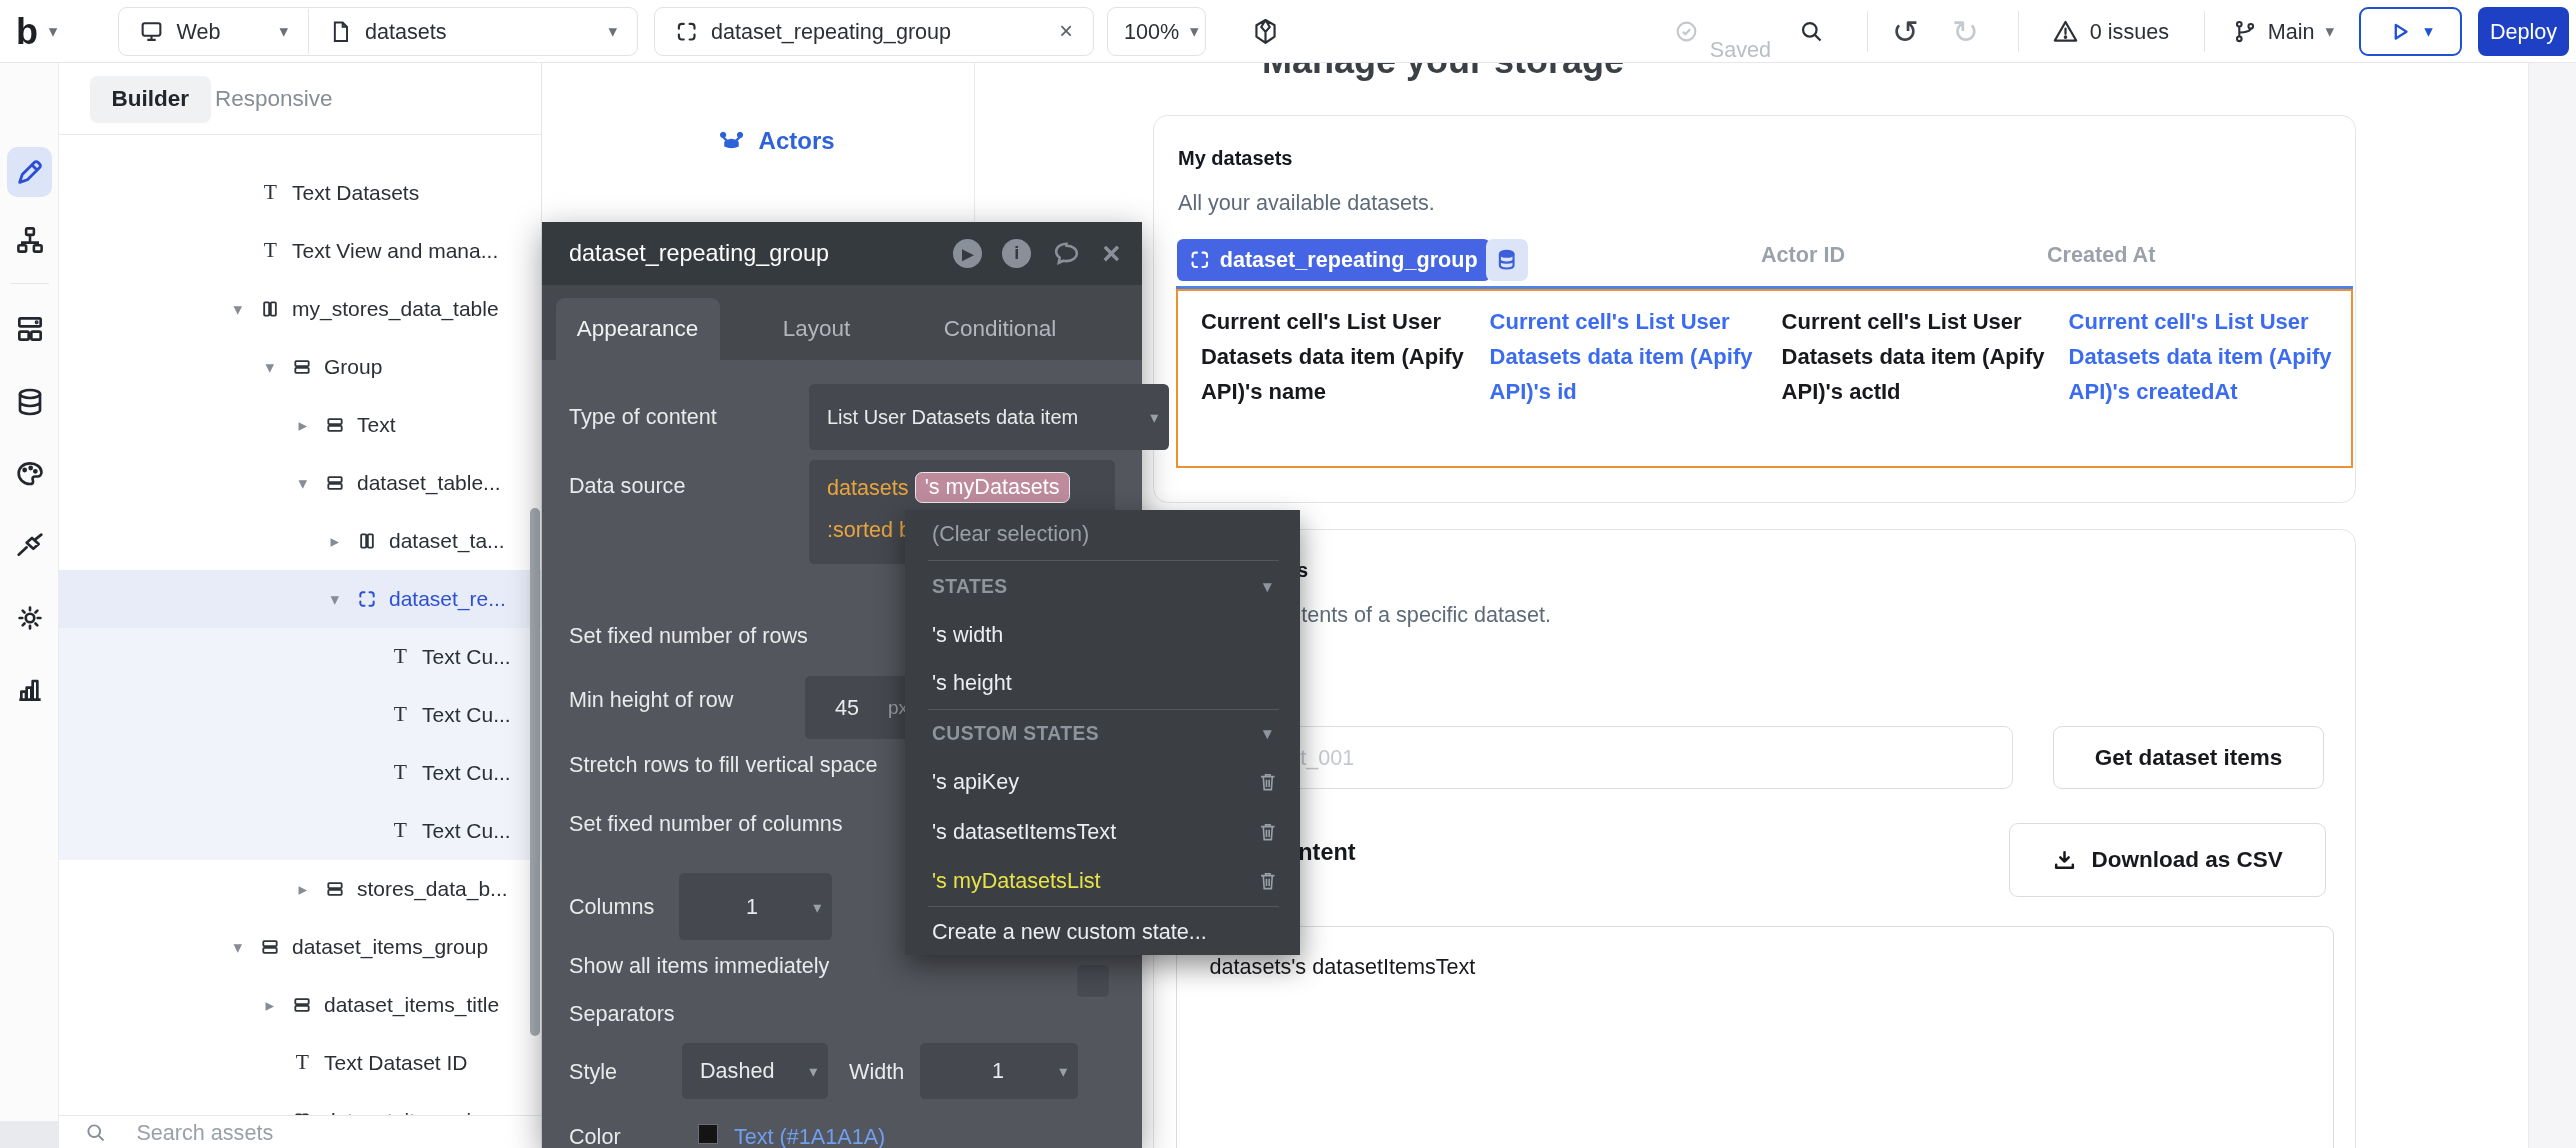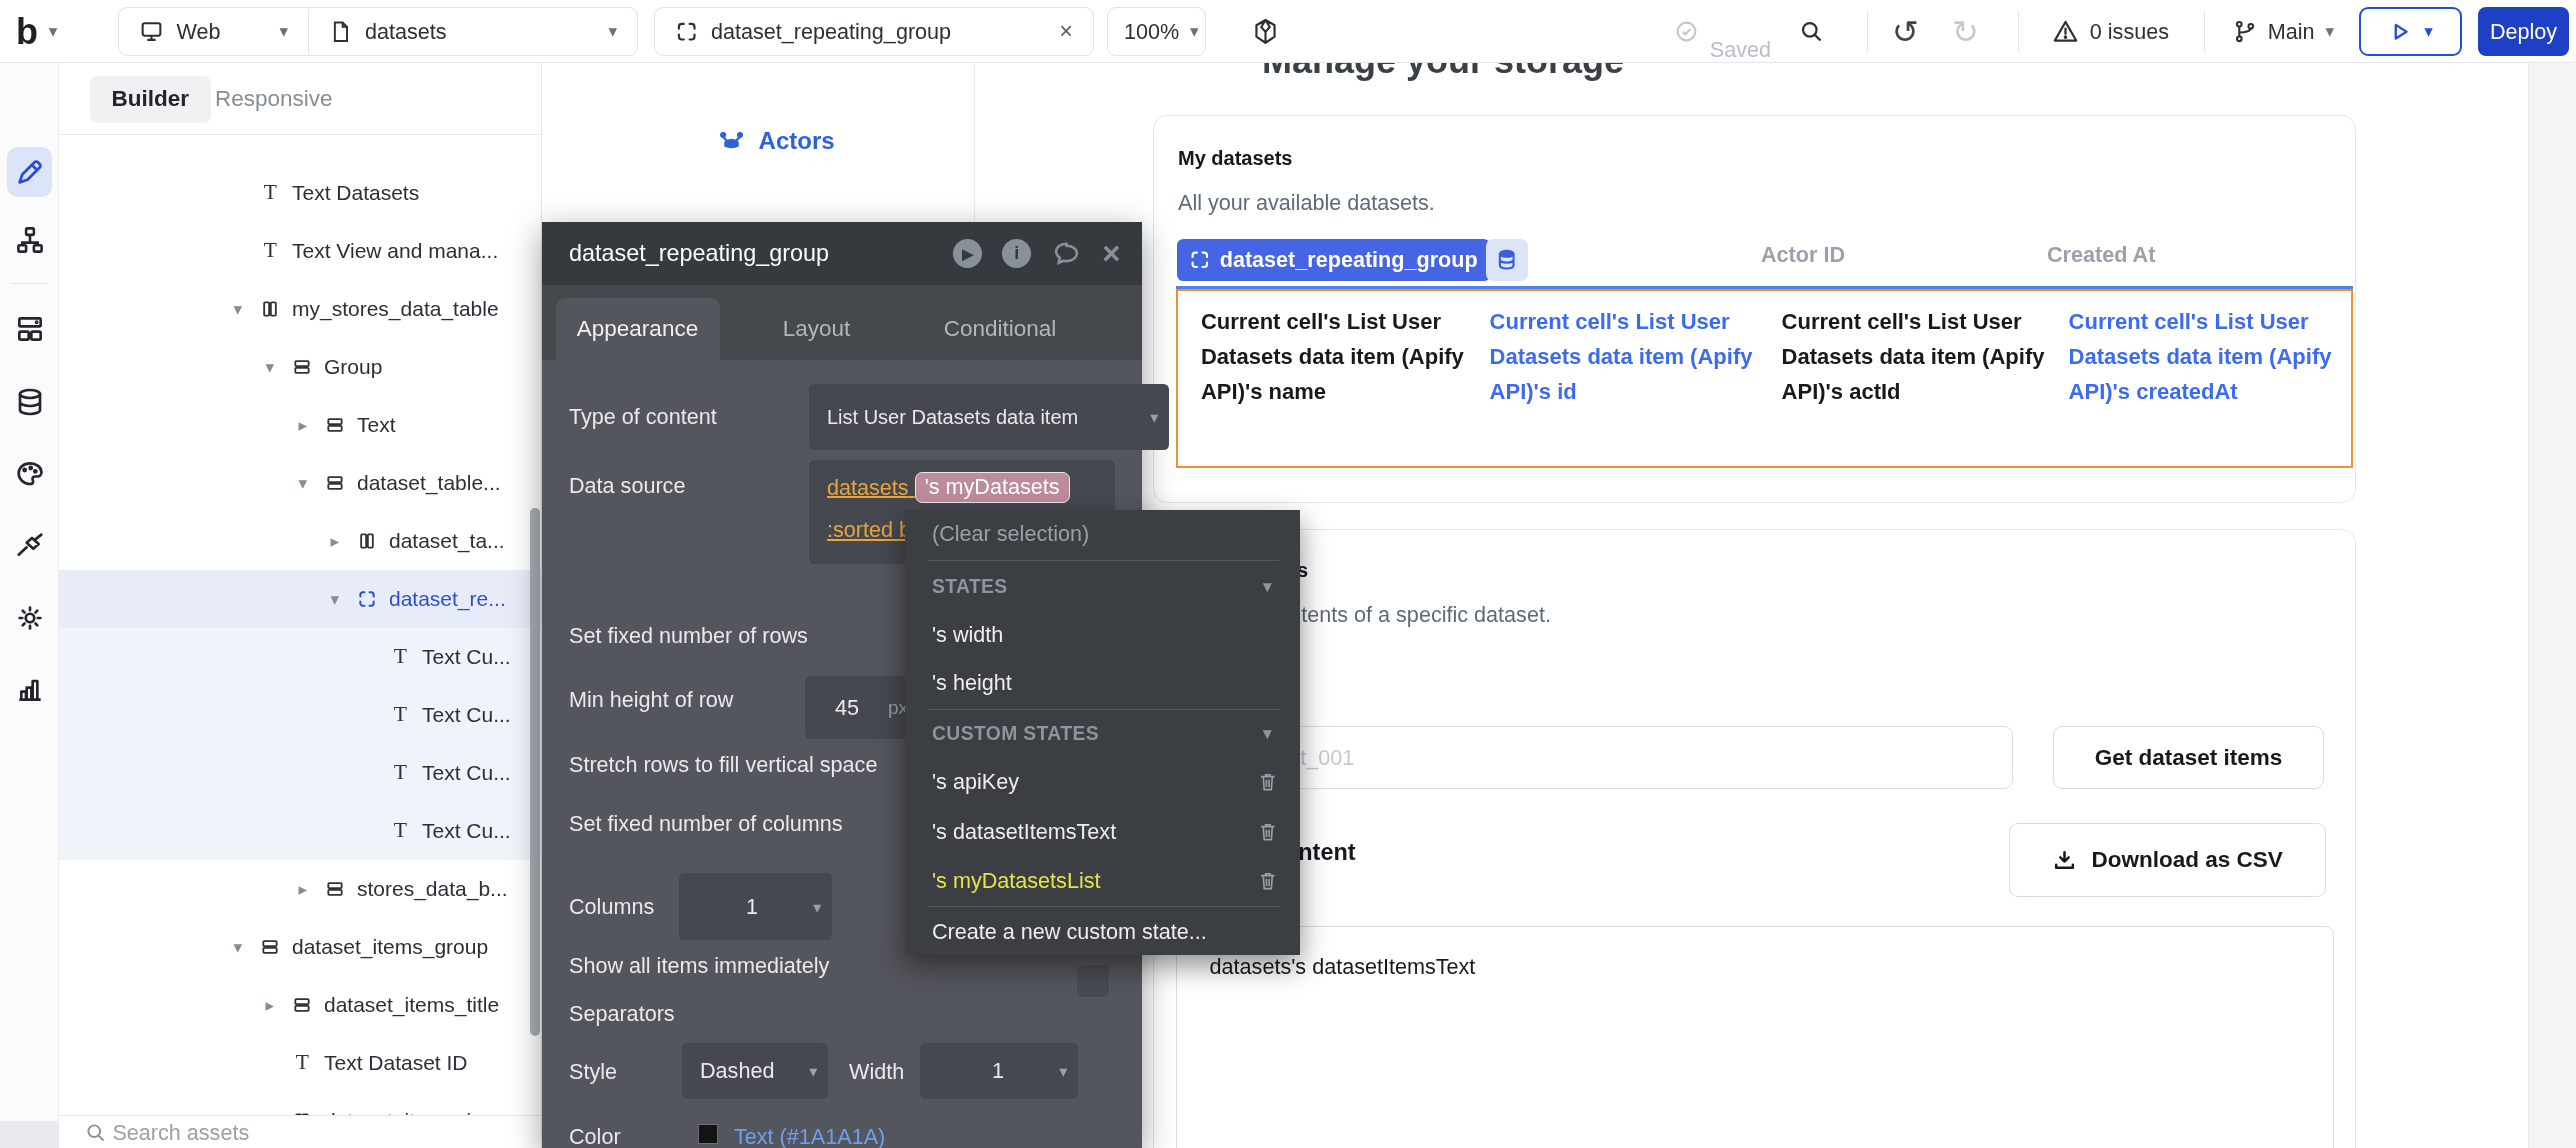"datasets 's myDatasets" .orange { text-decoration: underline -> none }
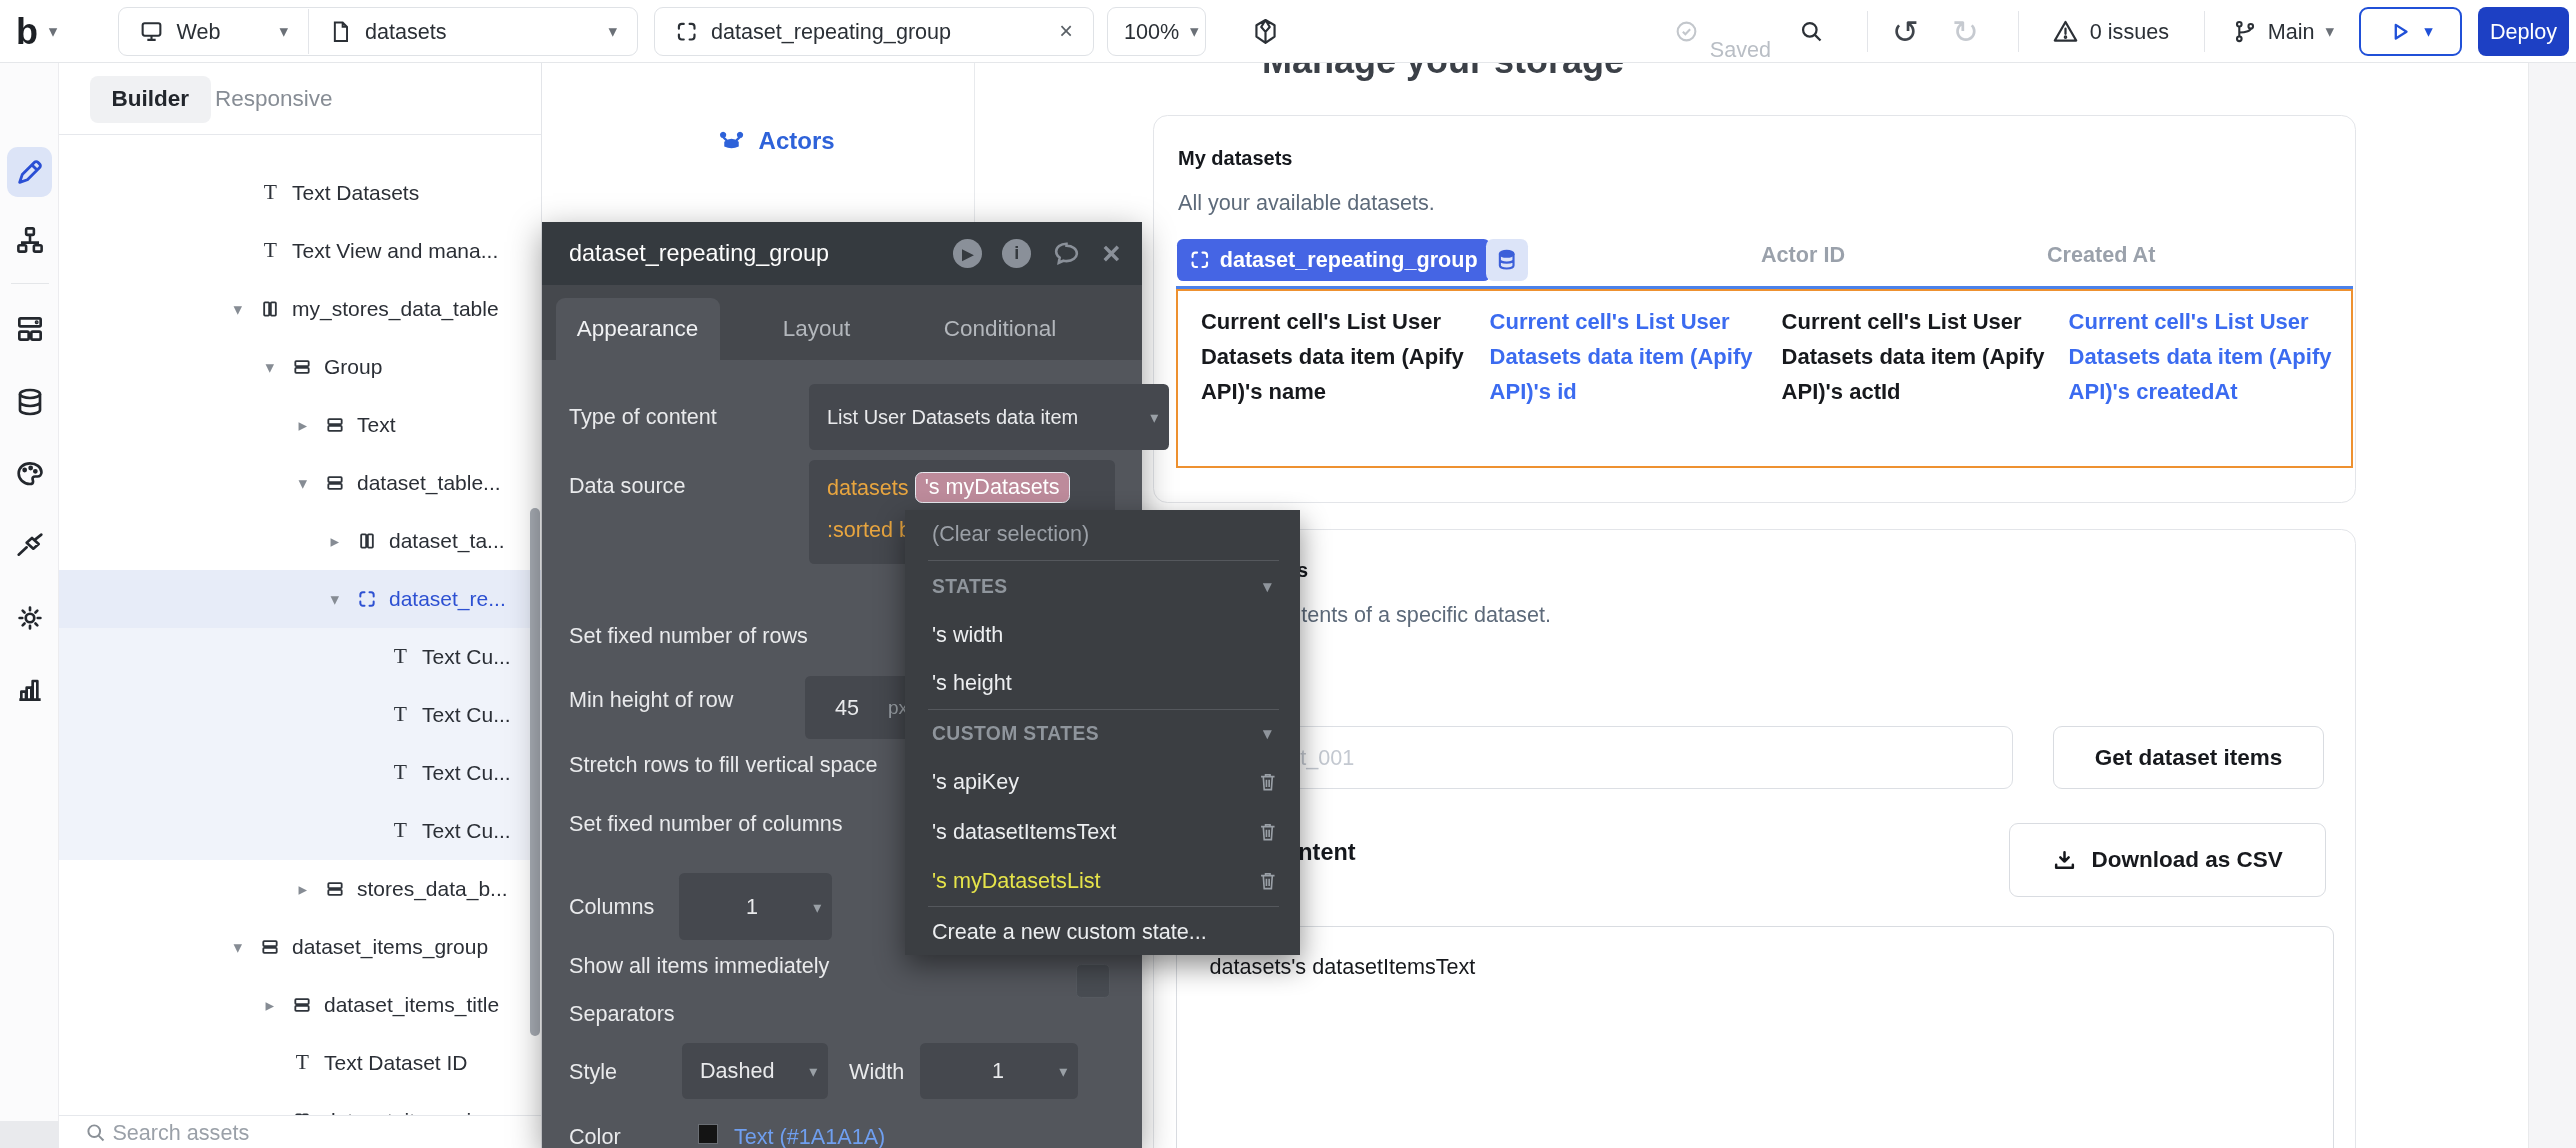"Search assets" .assets-bar { gap: 5px -> 29px }
